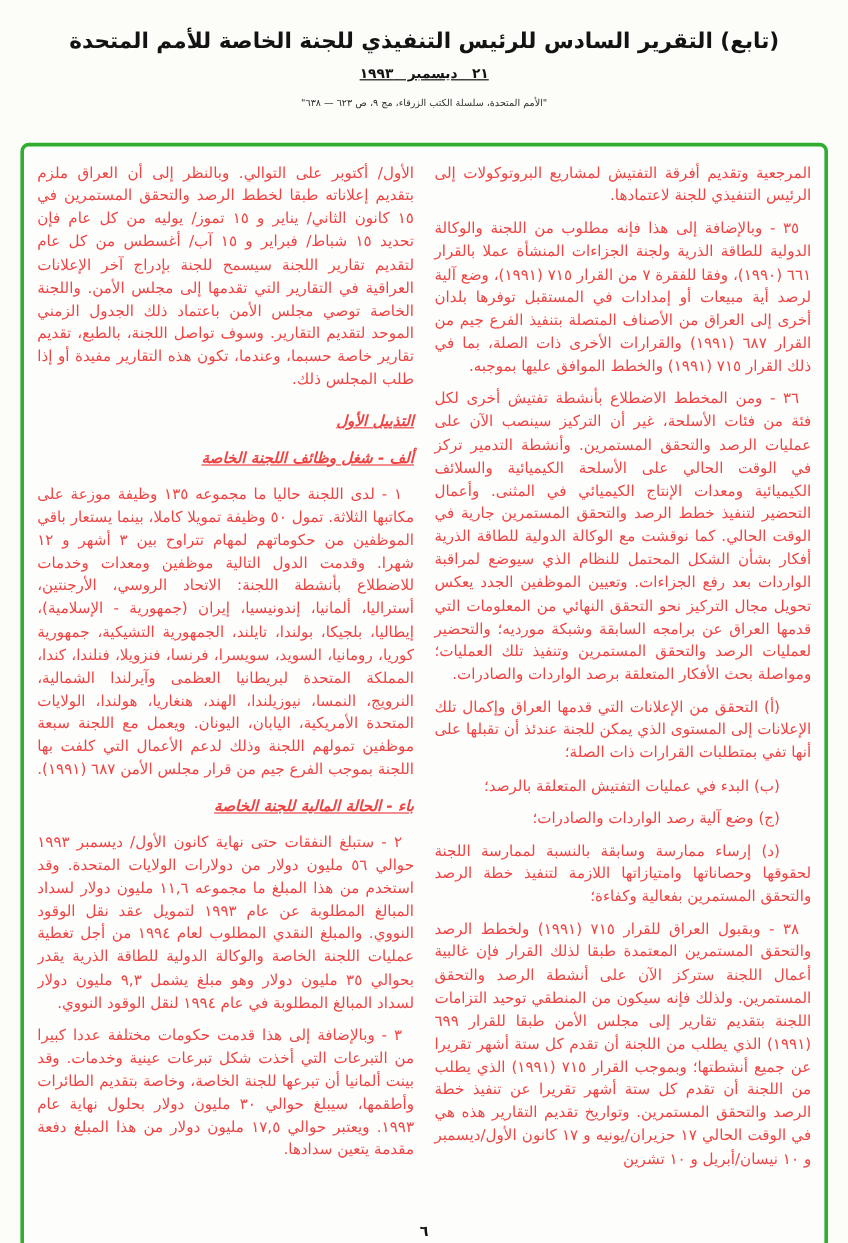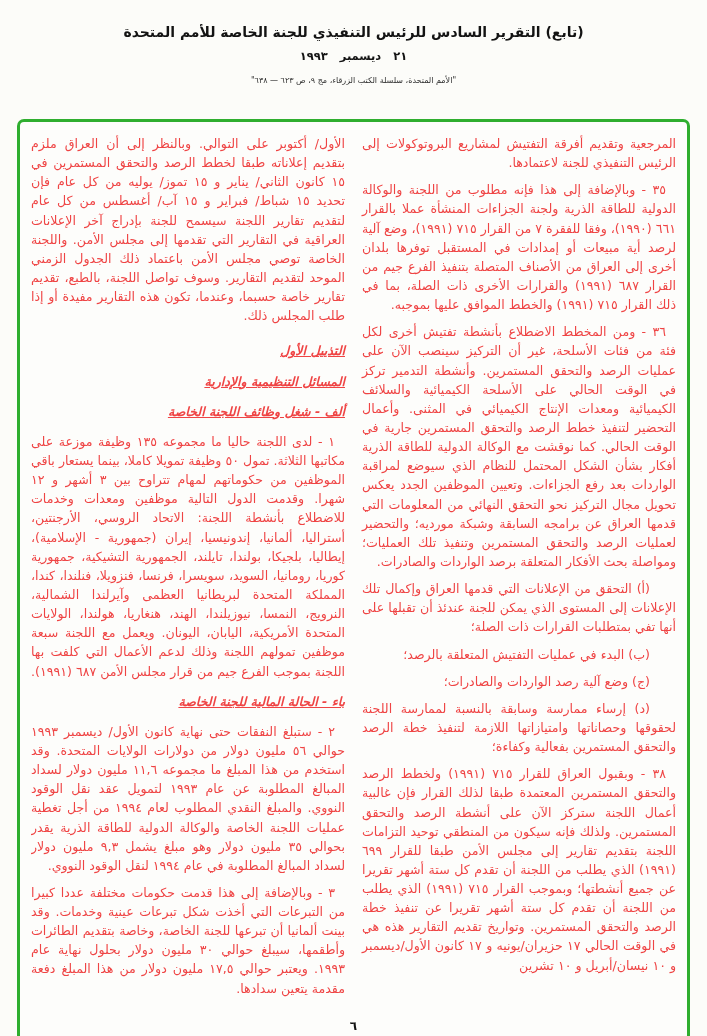"(تابع) التقرير السادس للرئيس التنفيذي" .doc-title { font-size: 14px -> 18px }
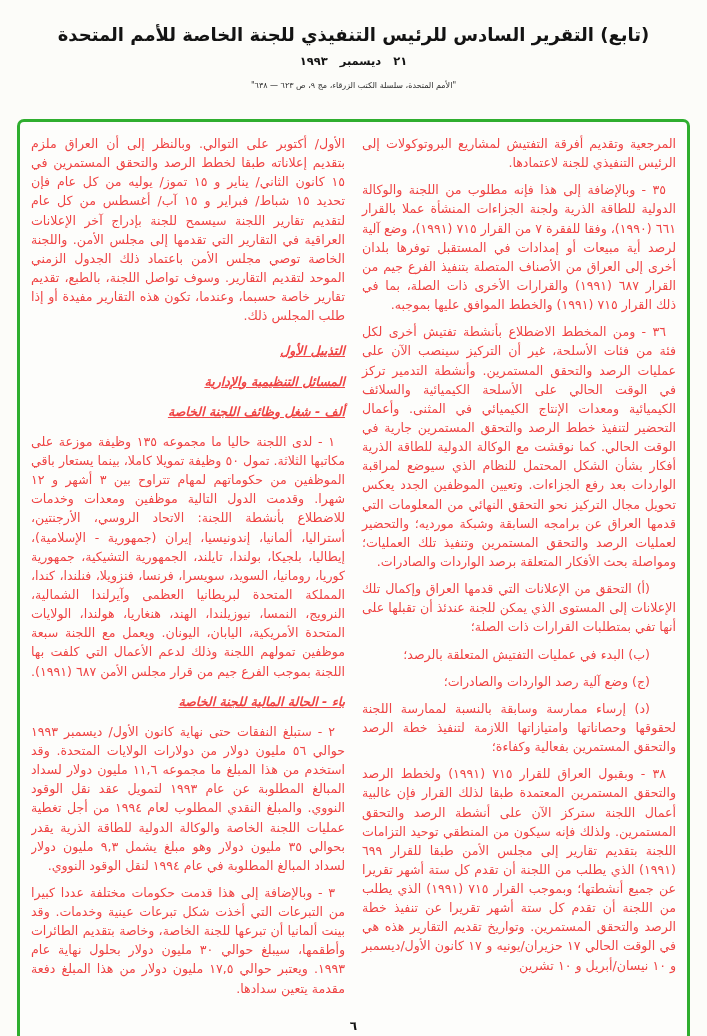"٢١ ديسمبر ١٩٩٣" .doc-date { text-decoration: none -> underline }
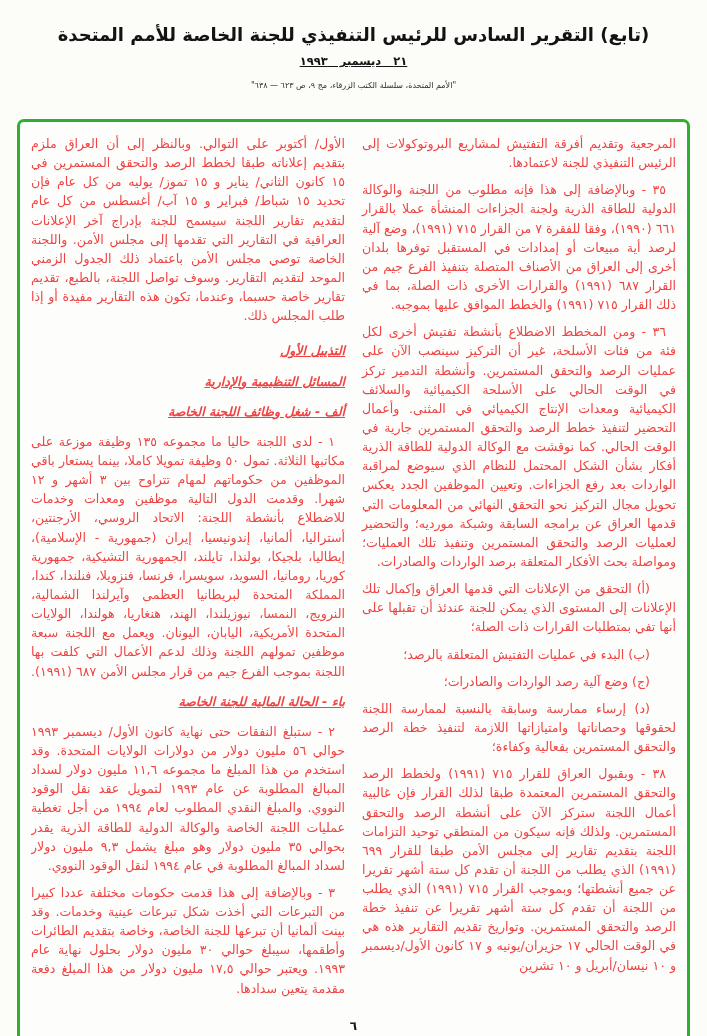"المسائل التنظيمية والإدارية" p.heading { html: <p>المسائل التنظيمية والإدارية</p> -> none }
